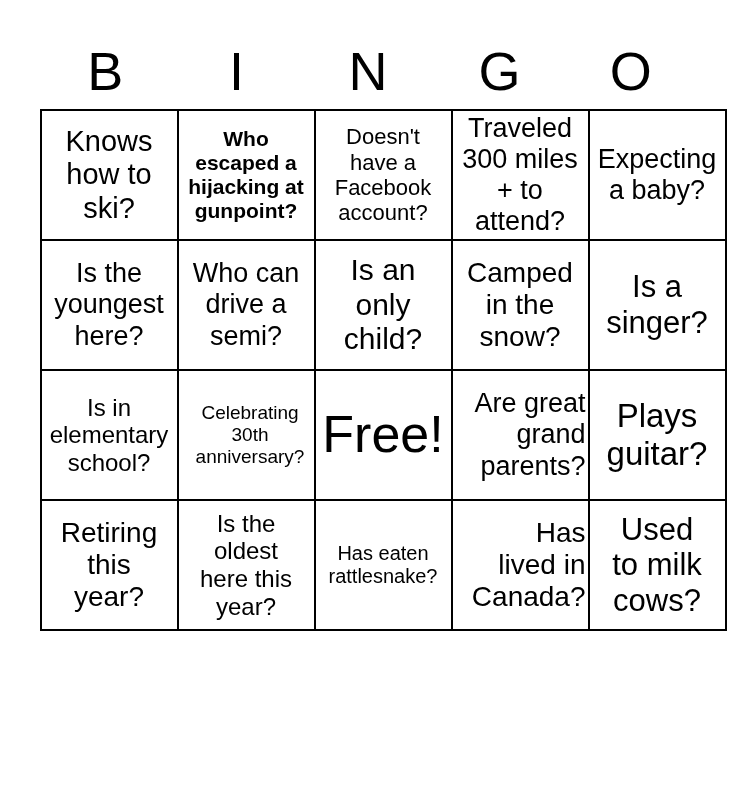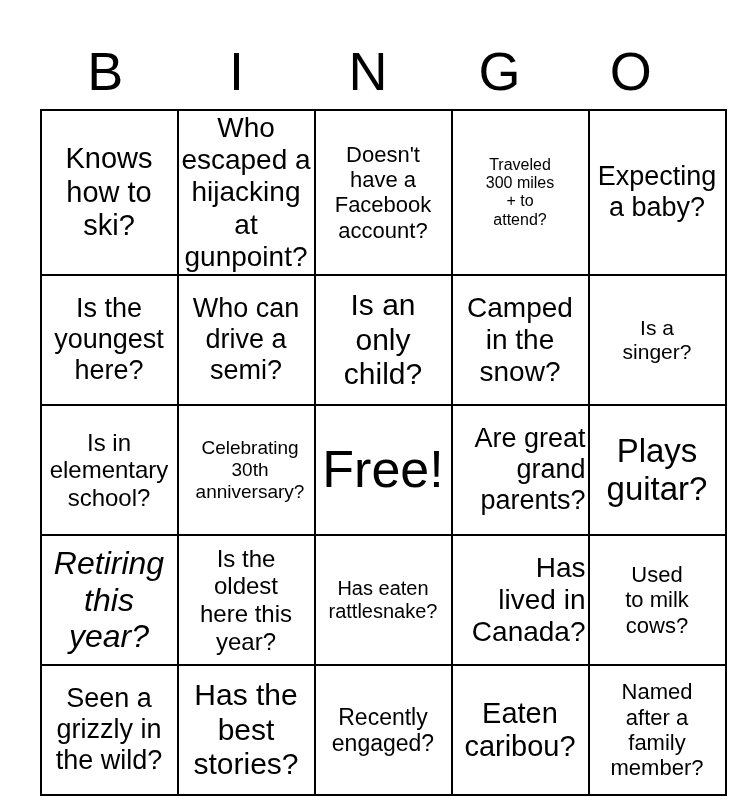"Who" span { font-size: 28px -> 21px; font-weight: none -> bold }
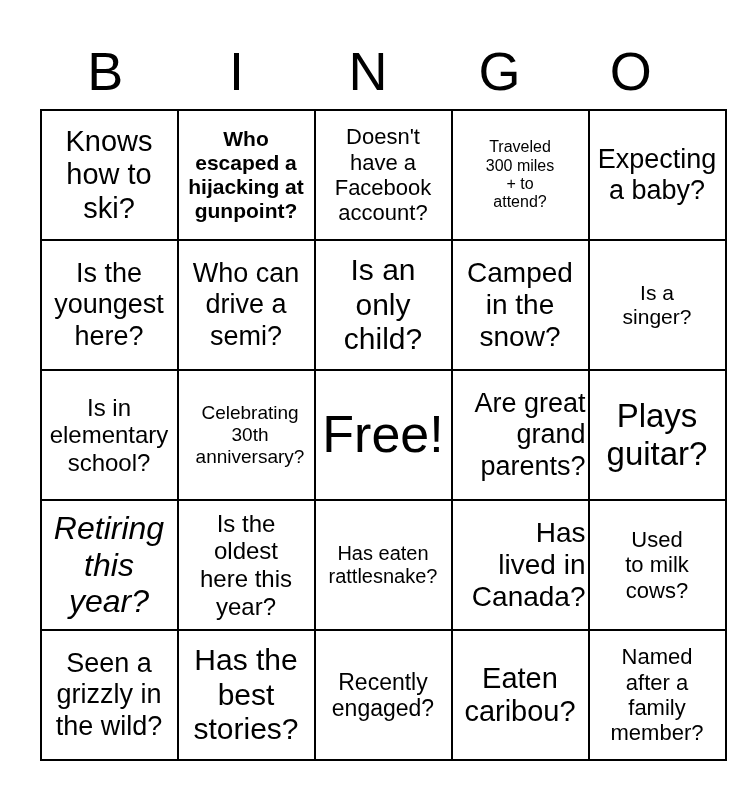"Traveled" span { font-size: 16px -> 27px }
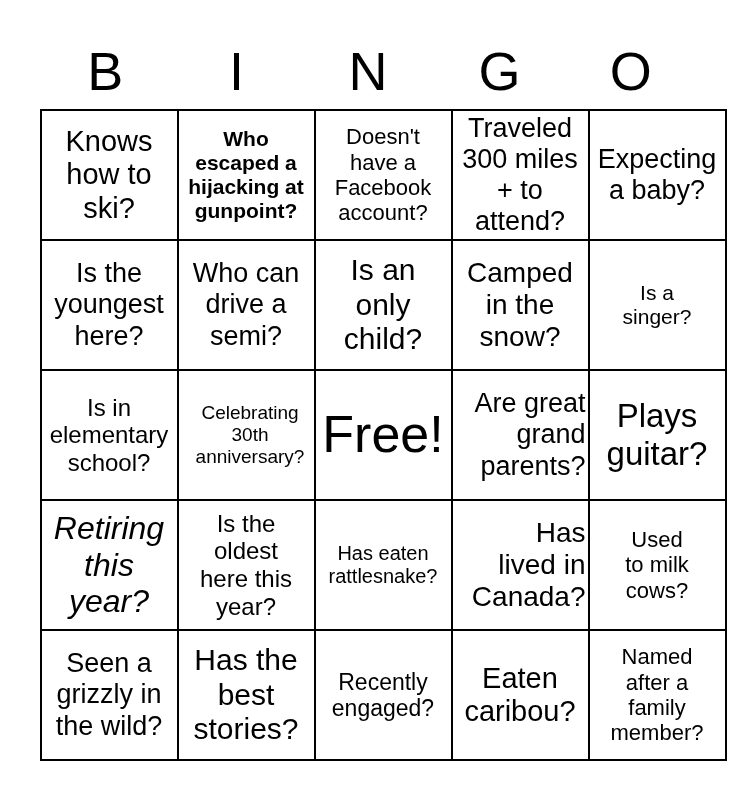"Is a" span { font-size: 21px -> 31px }
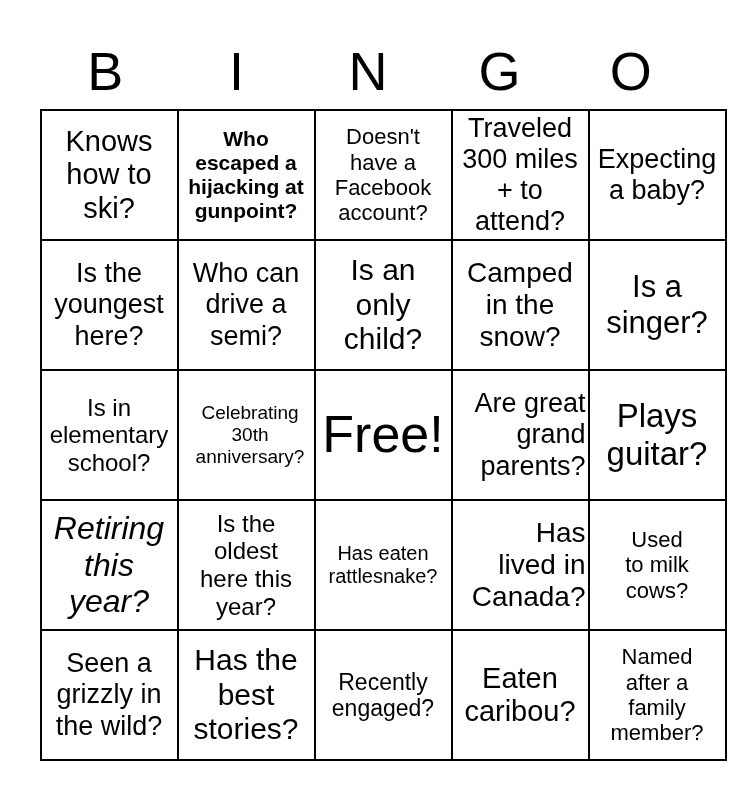"Retiring" span { font-size: 32px -> 28px; font-style: italic -> none }
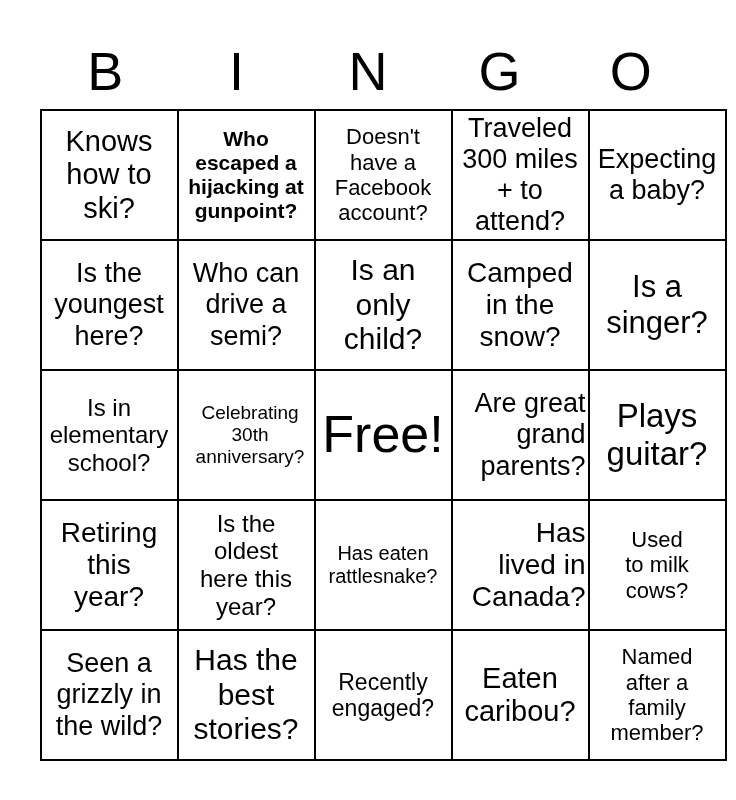"Used" span { font-size: 22px -> 31px }
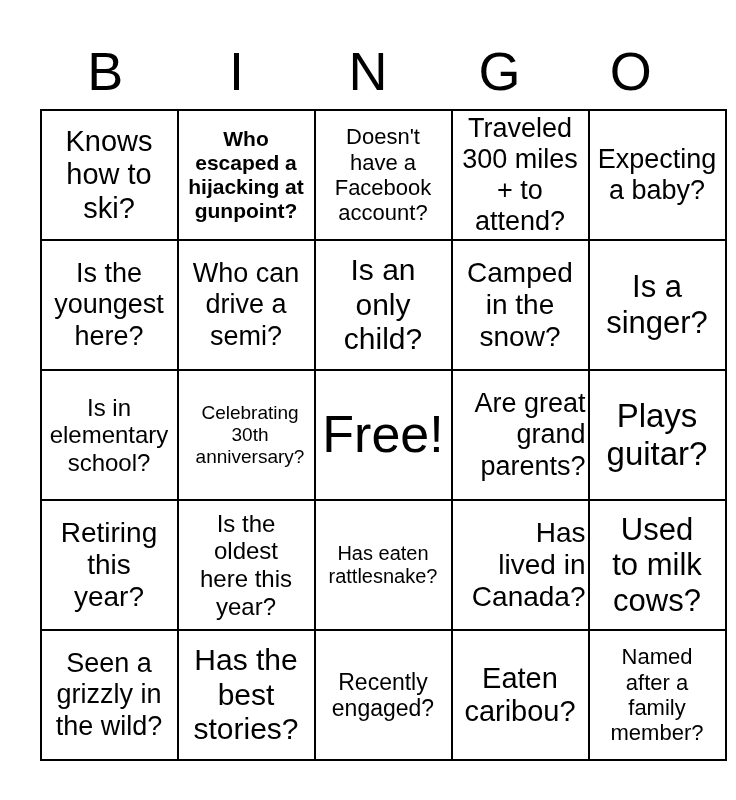"Seen a" tr { html: <tr> <td> <span>Seen a grizzly in the wild?</span> </td> <td> <span>Has the best stories?</span> </td> <td> <span>Recently engaged?</span> </td> <td> <span>Eaten caribou?</span> </td> <td> <span>Named after a family member?</span> </td> </tr> -> none }
